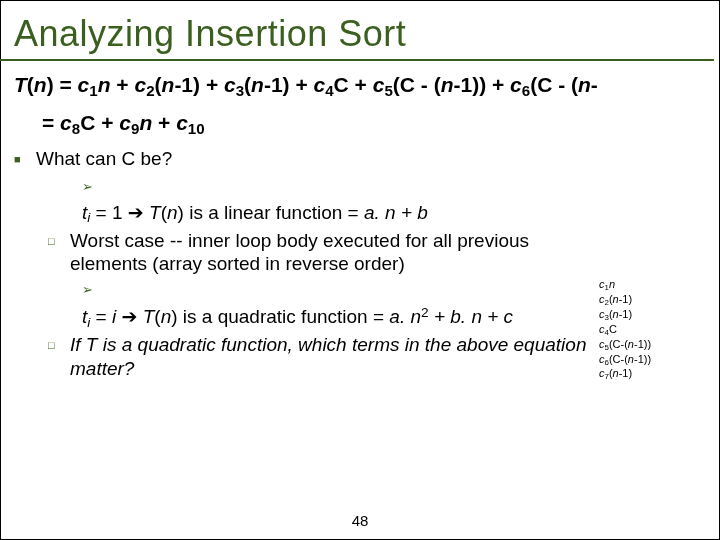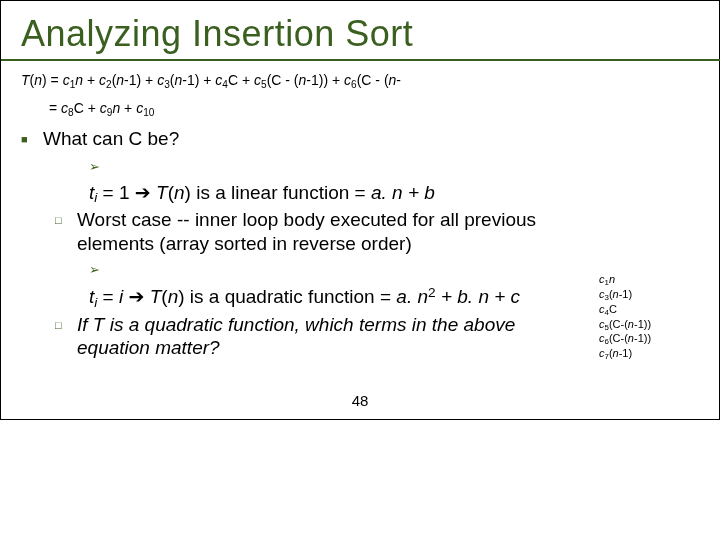"Analyzing Insertion Sort" .slide { height: 420px -> 540px; padding: 12px 20px 10px 20px -> 12px 20px 10px 13px }
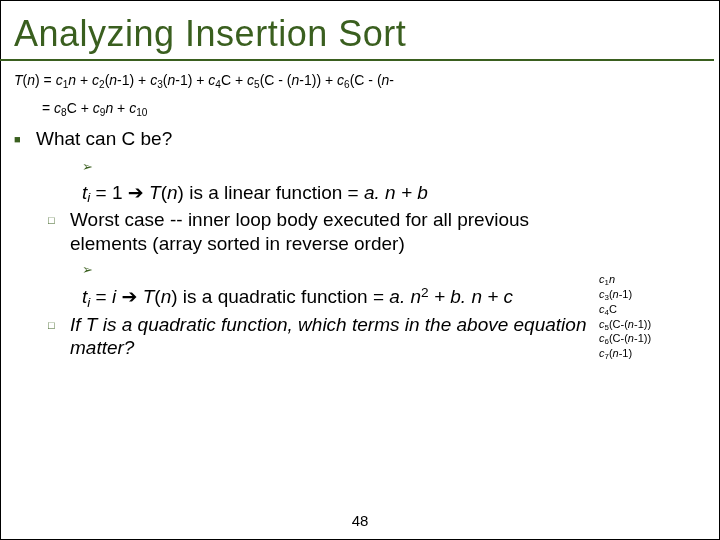"T(n) = c1n + c2(n-1)" .eq-block { font-size: 14px -> 21px; font-weight: none -> bold }
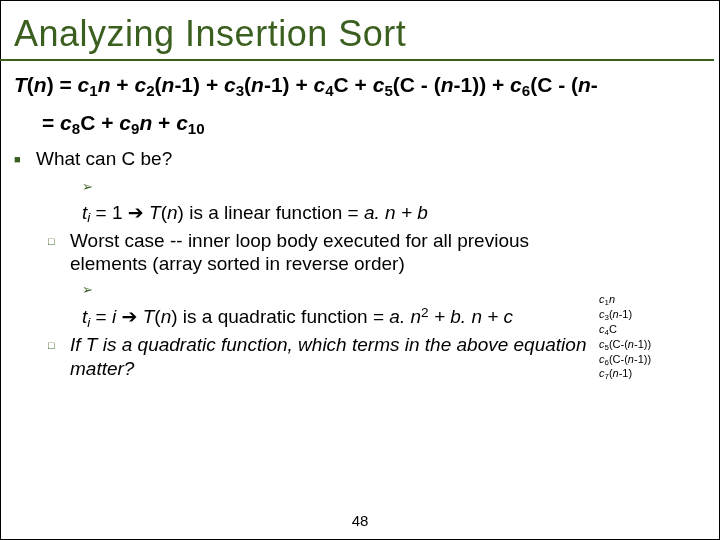"c2(n-1)" div { html: none -> <div><span>c</span><sub>2</sub><span>(</span><span>n</span><span>-1)</span></div> }
